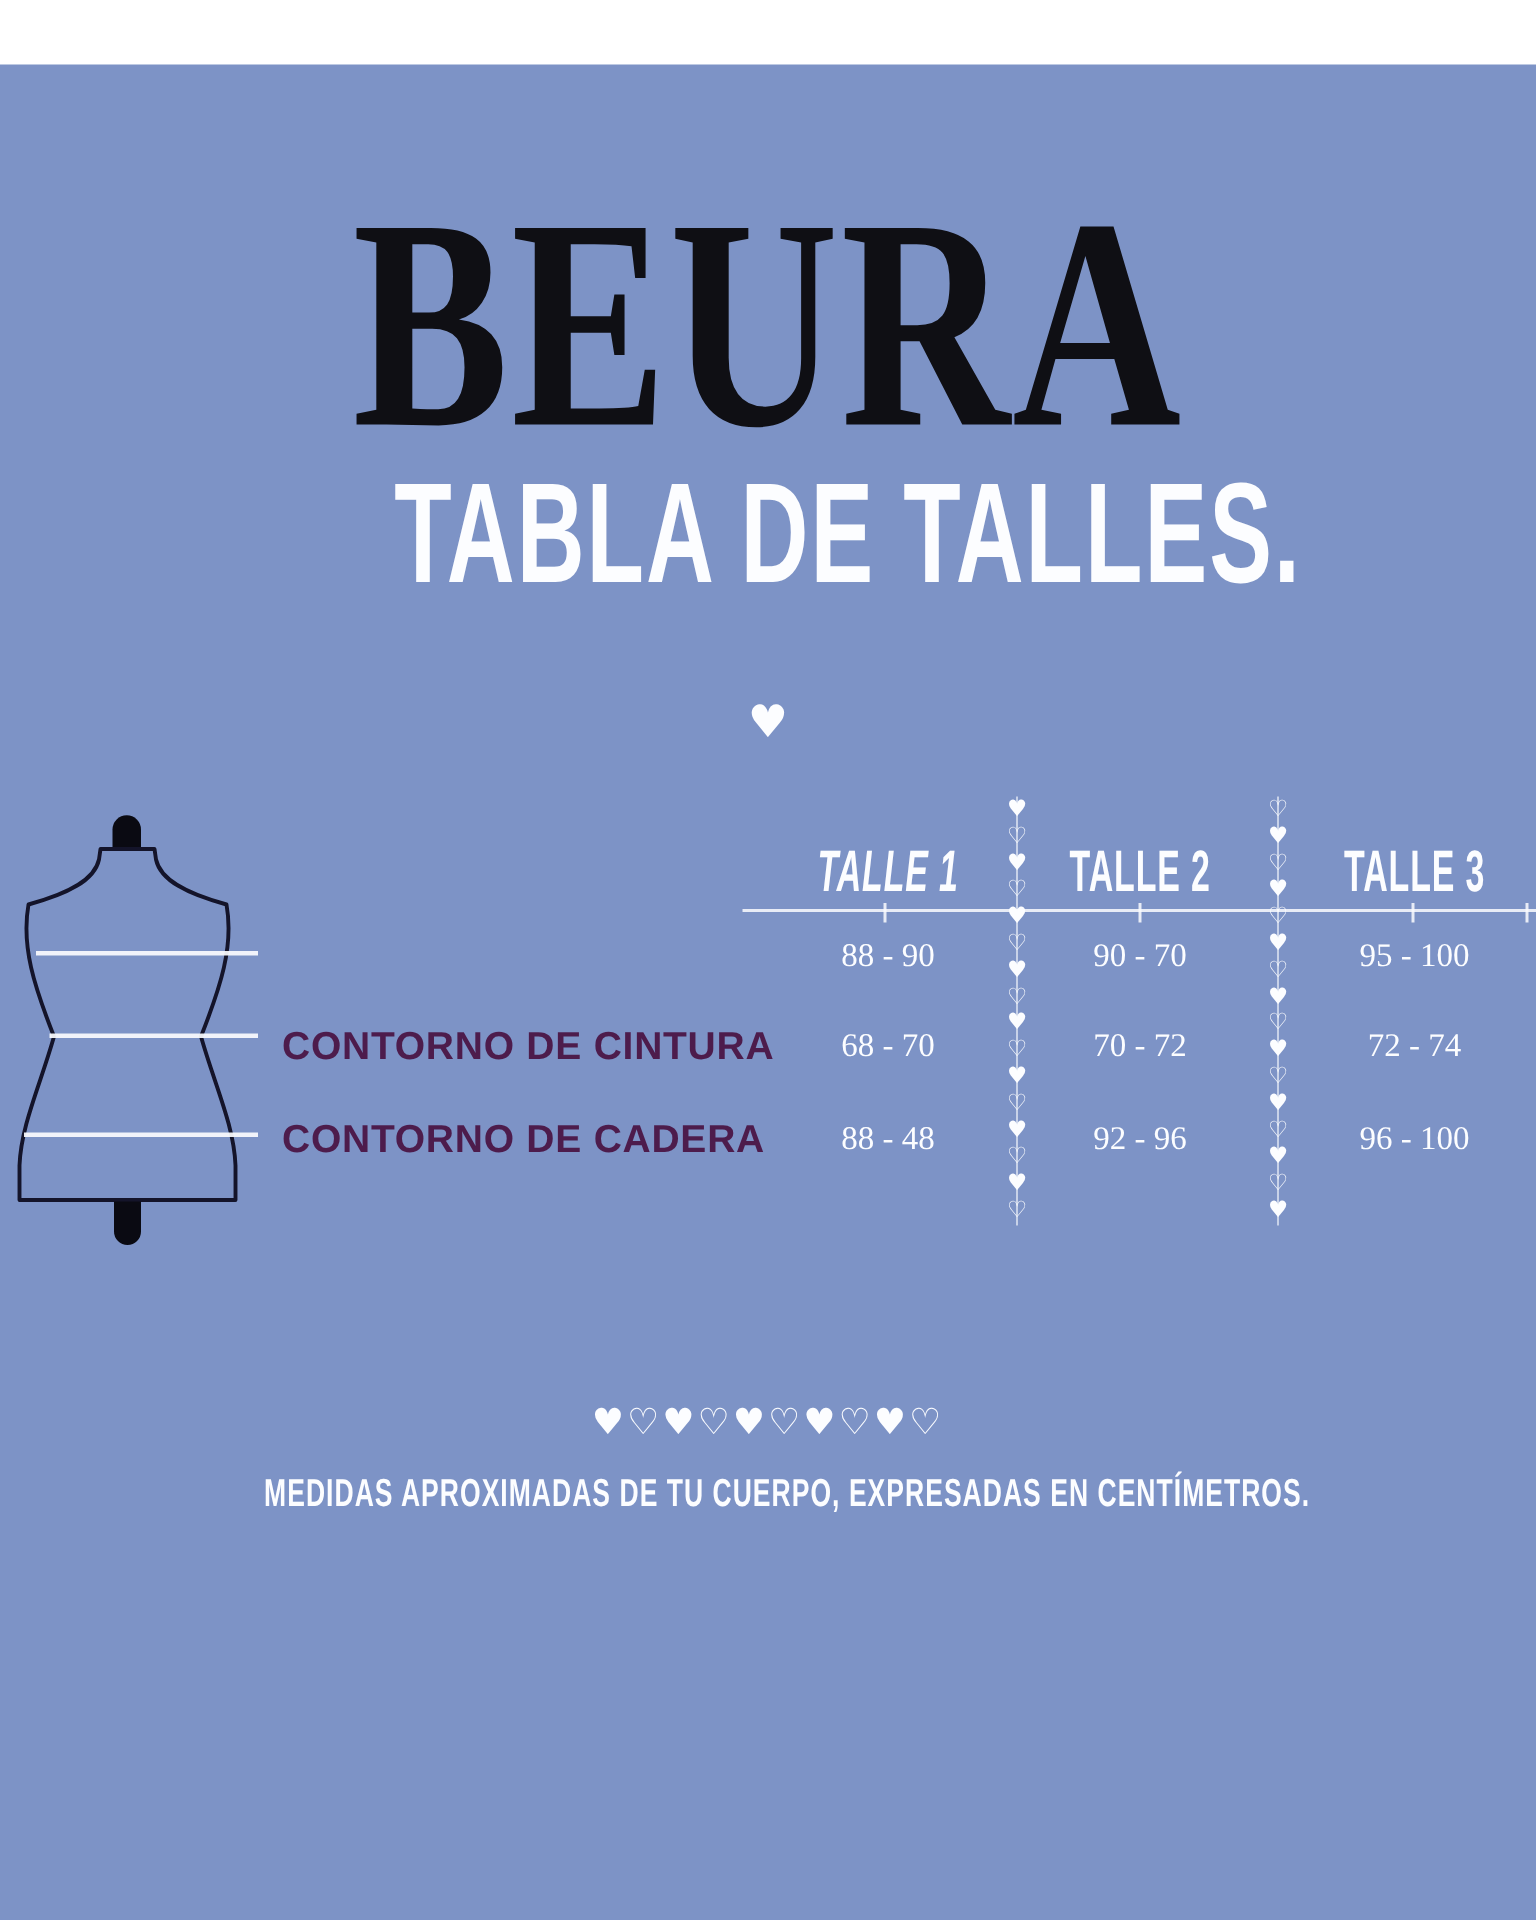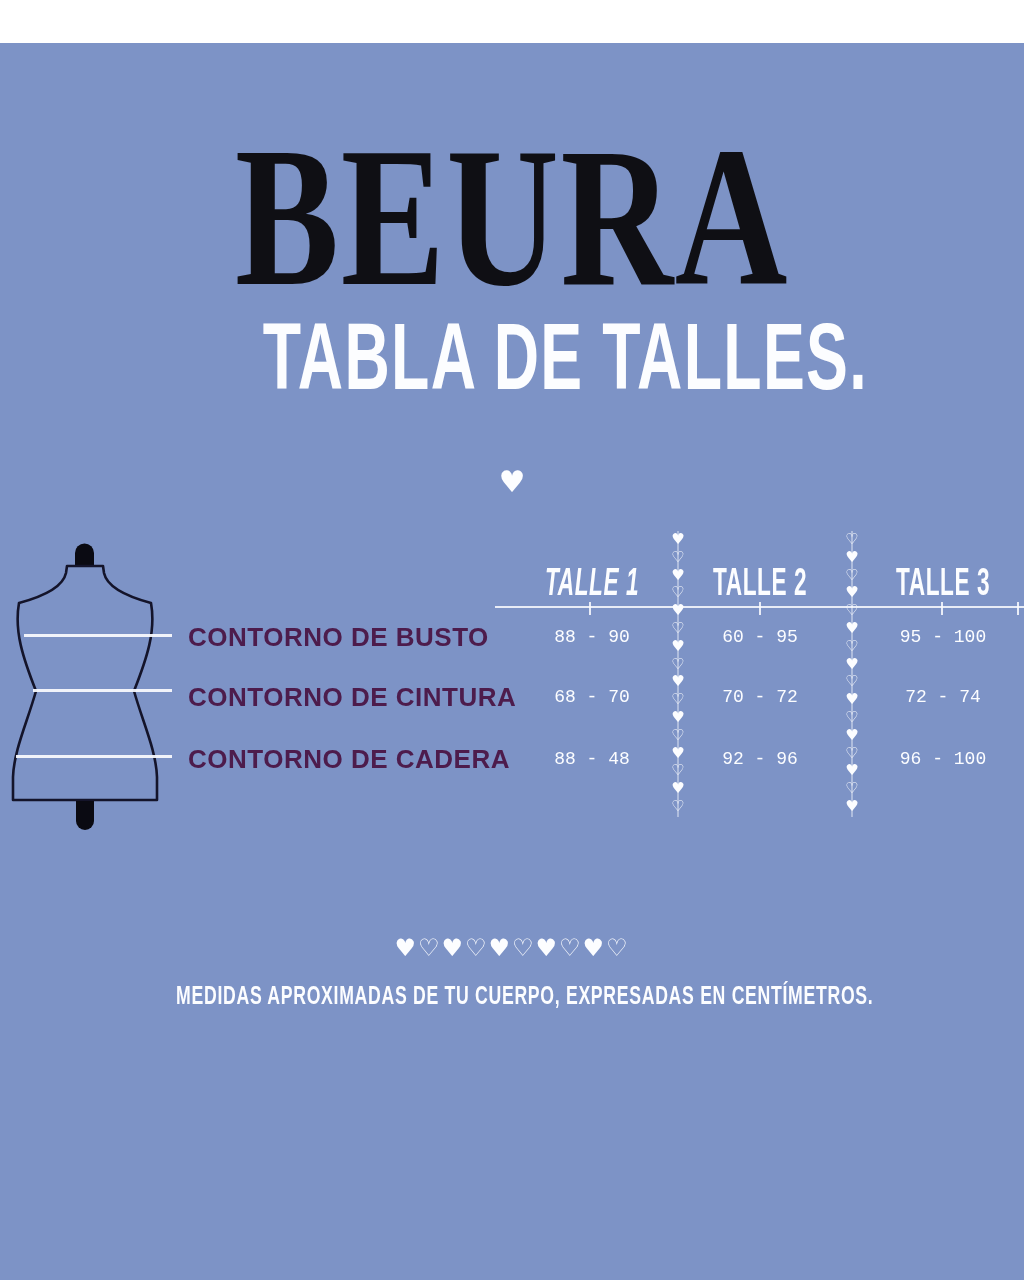"CONTORNO DE BUSTO" div.row-label { html: <div>CONTORNO DE BUSTO</div> -> none }
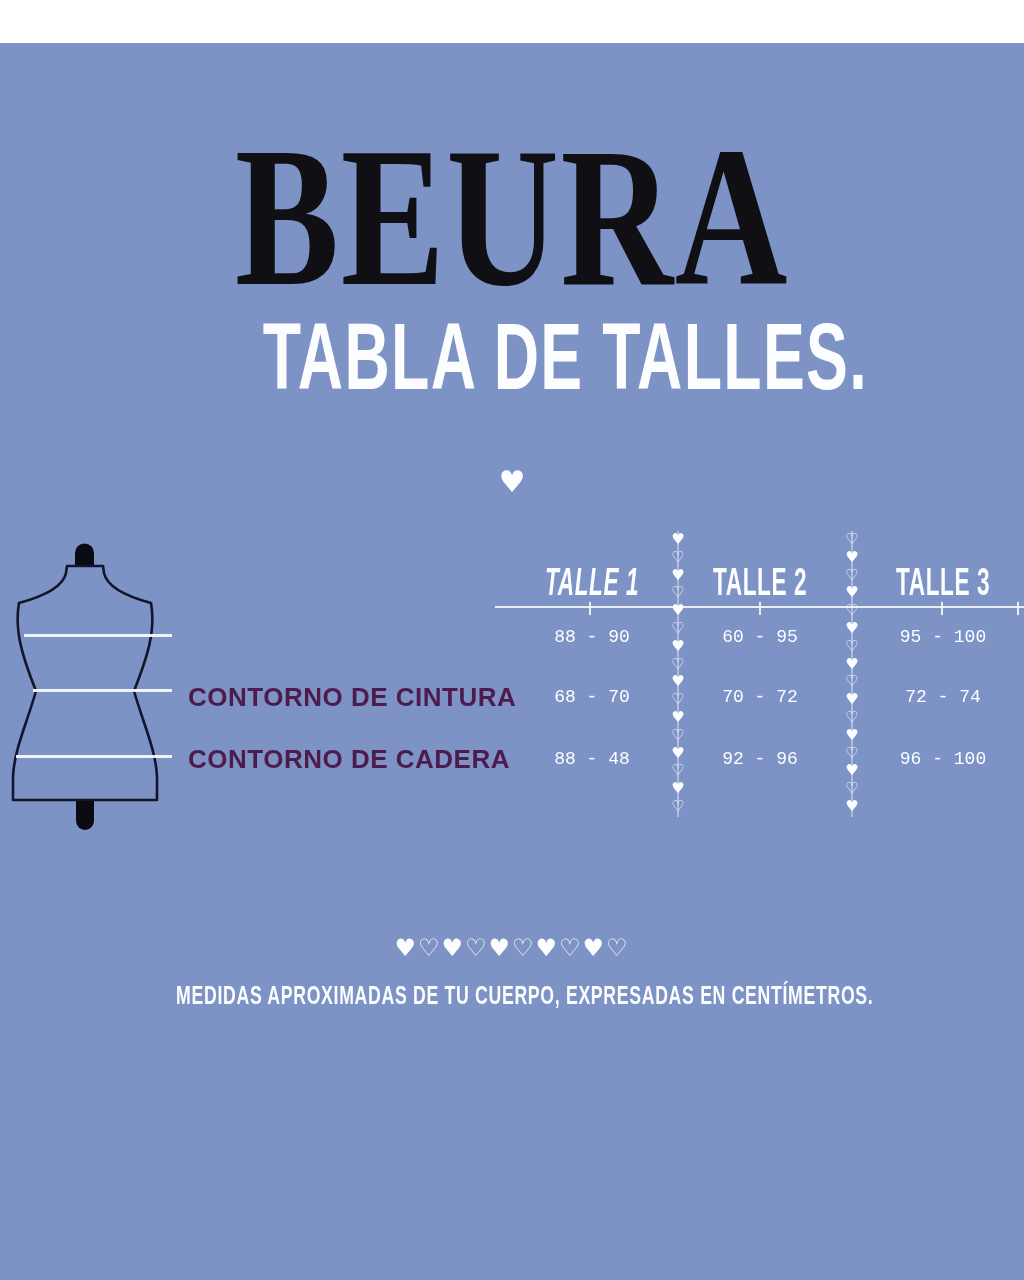"88 - 90" .cell { font-family: Liberation Mono, monospace -> Liberation Serif, serif; font-size: 18px -> 22px }
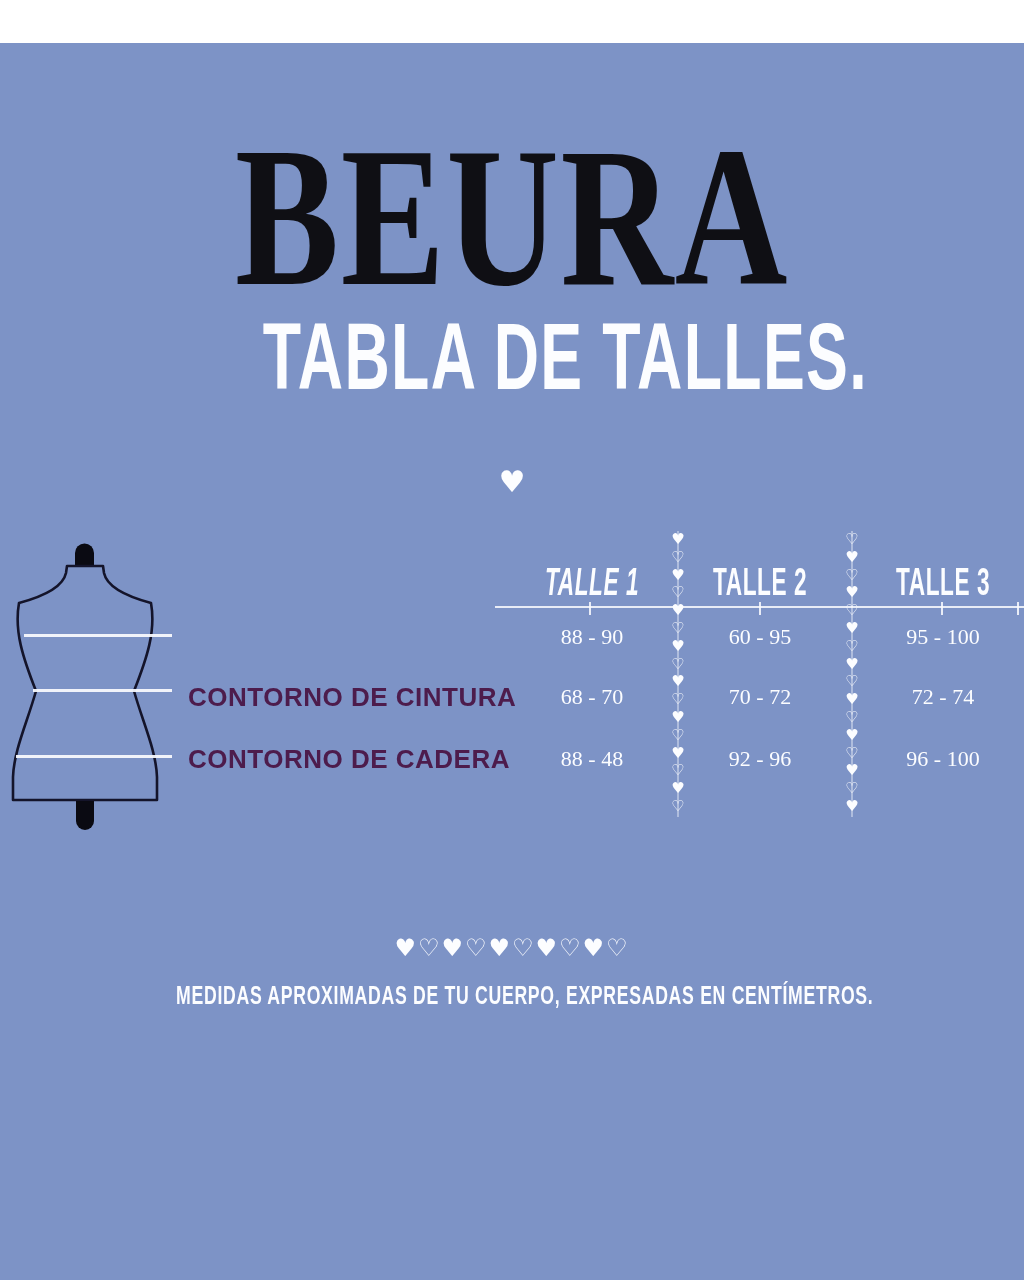"60 - 95" div.cell { text: 60 - 95 -> 90 - 70 }
